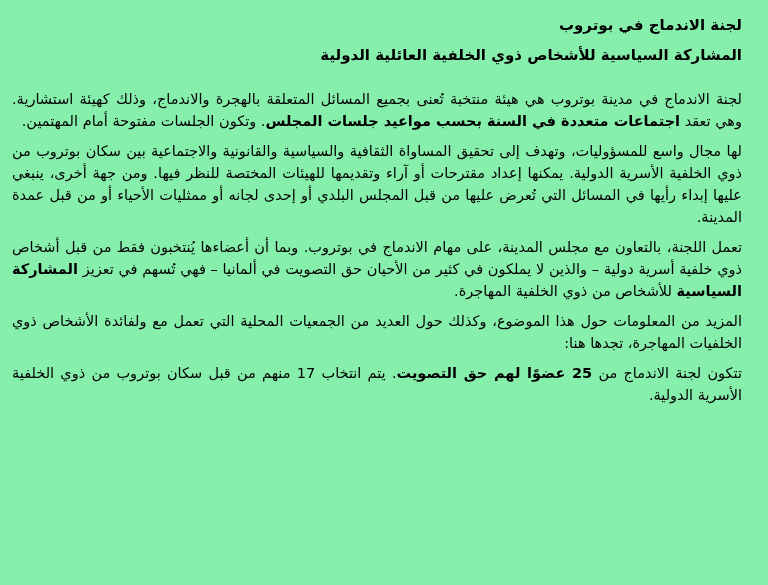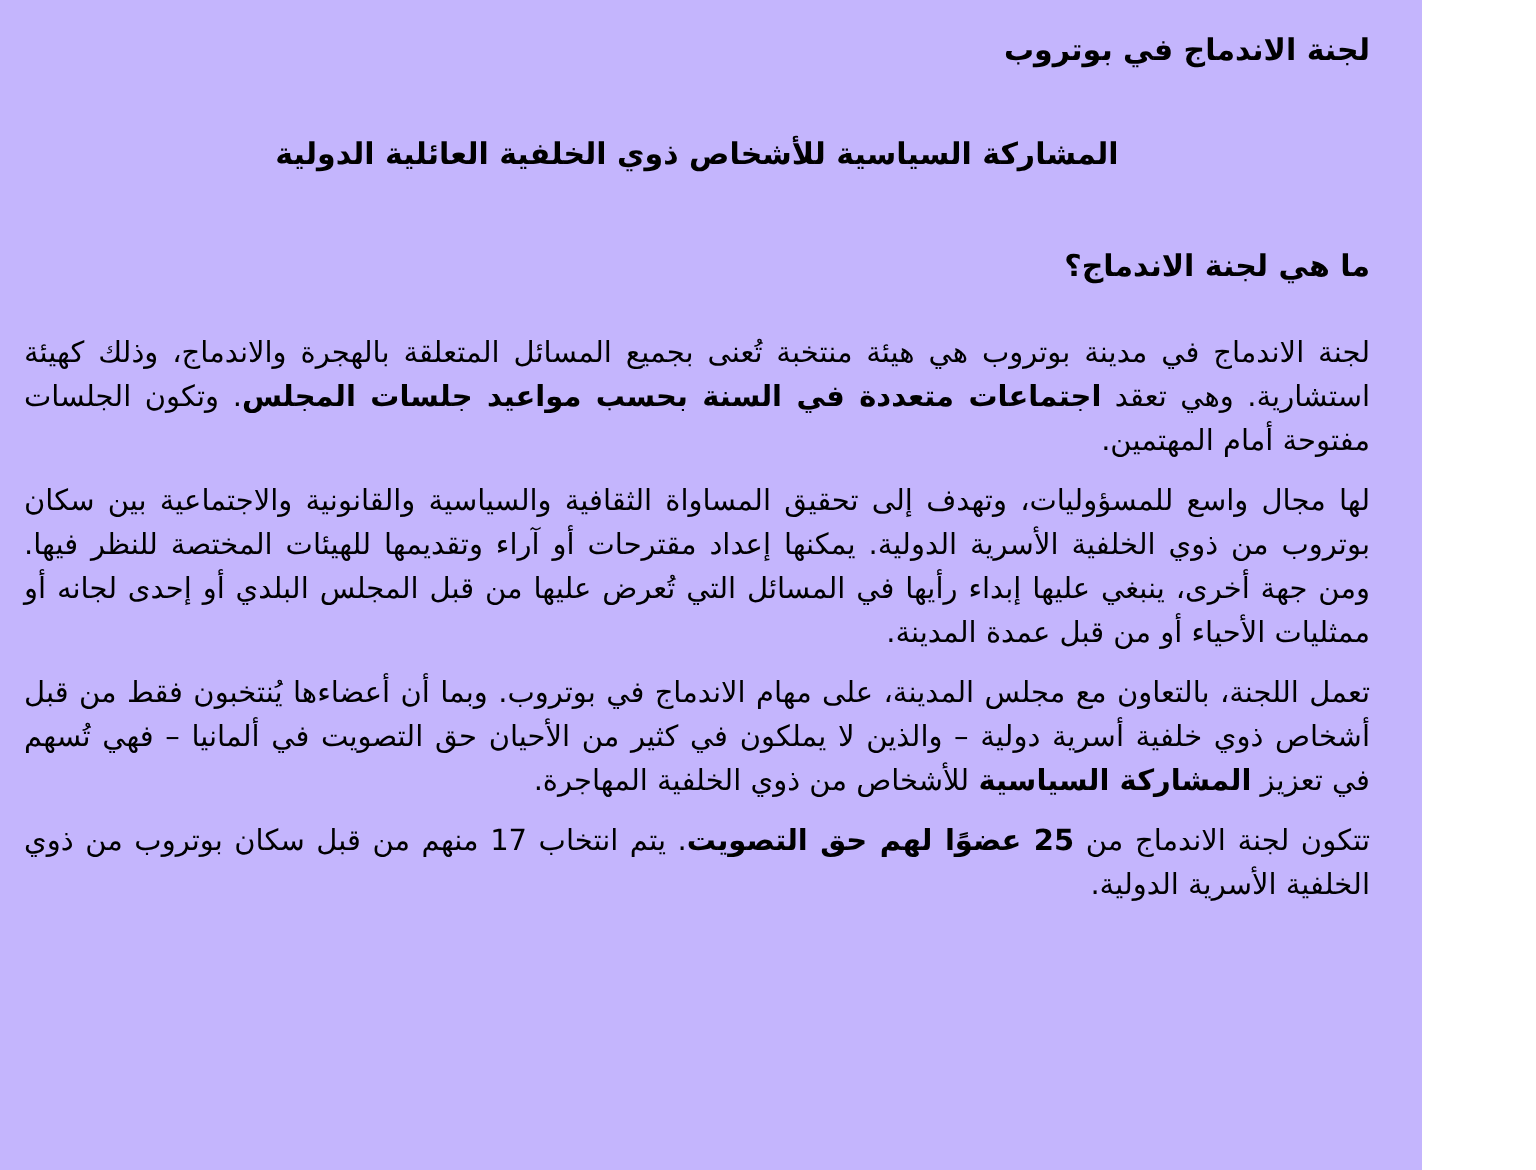"لجنة الاندماج في بوتروب" .page { background: #c4b5fd -> #86efac; width: 711px -> 768px }
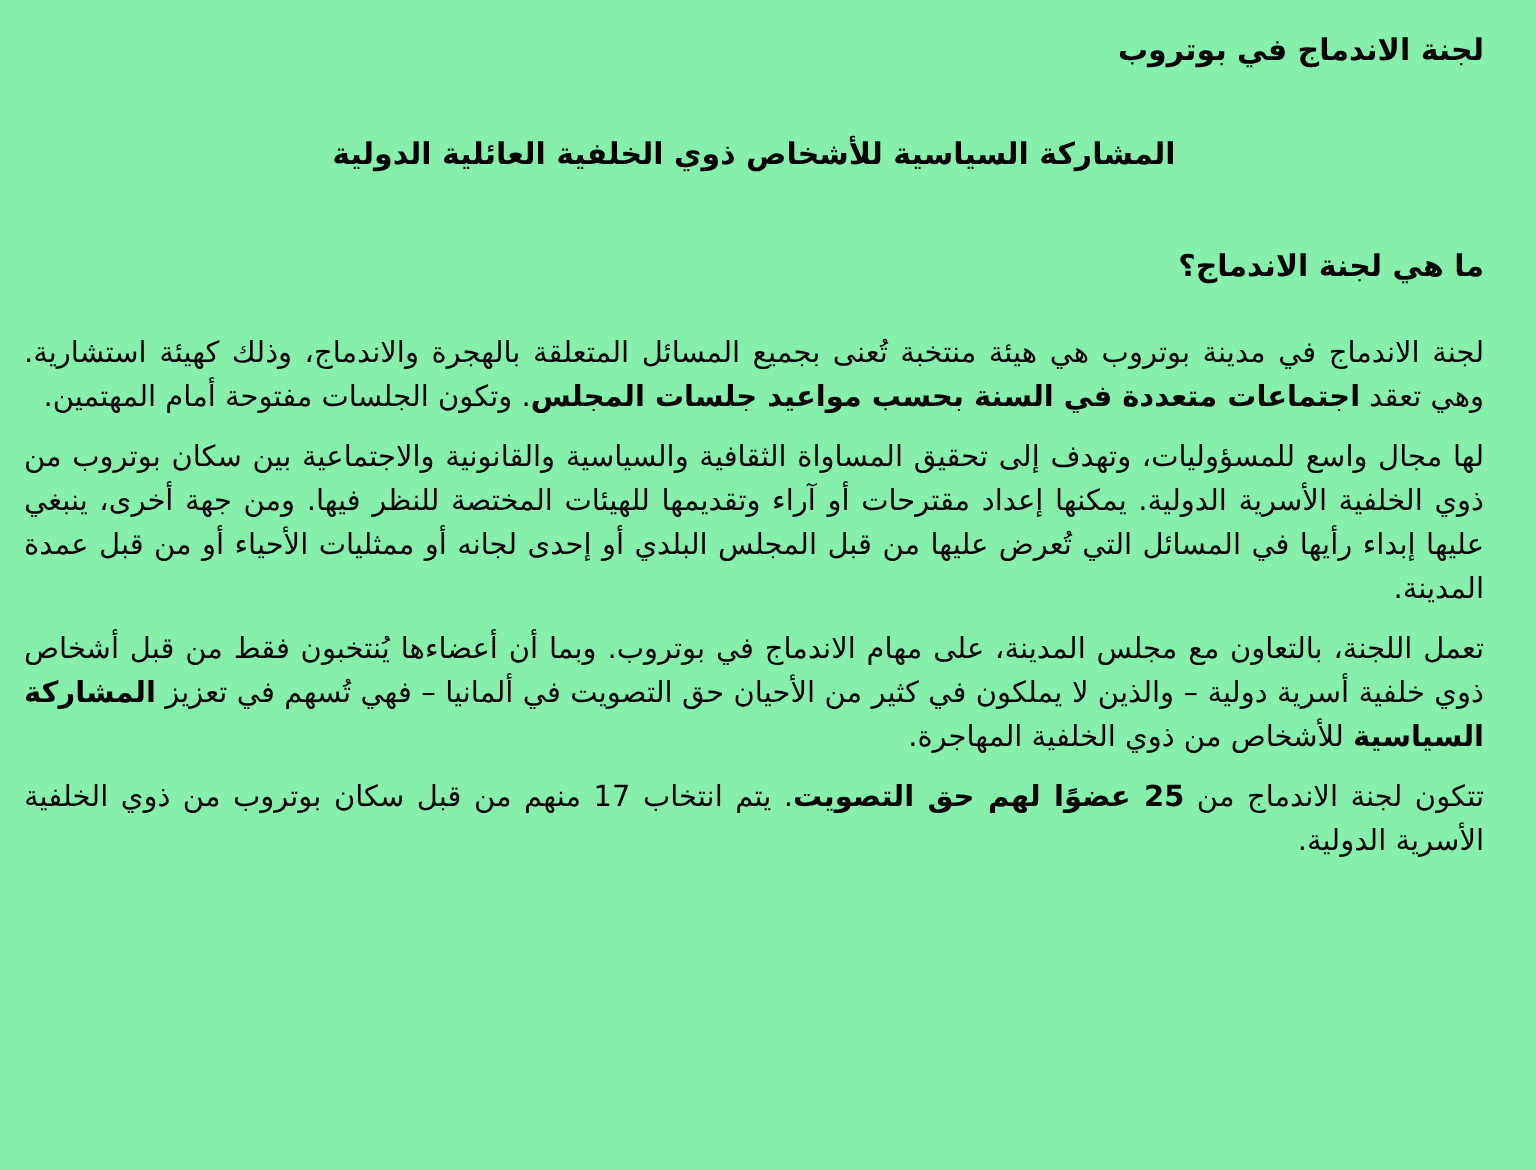"المشاركة السياسية للأشخاص ذوي الخلفية" .doc-subtitle { margin-top: 26px -> 4px; text-align: center -> none }
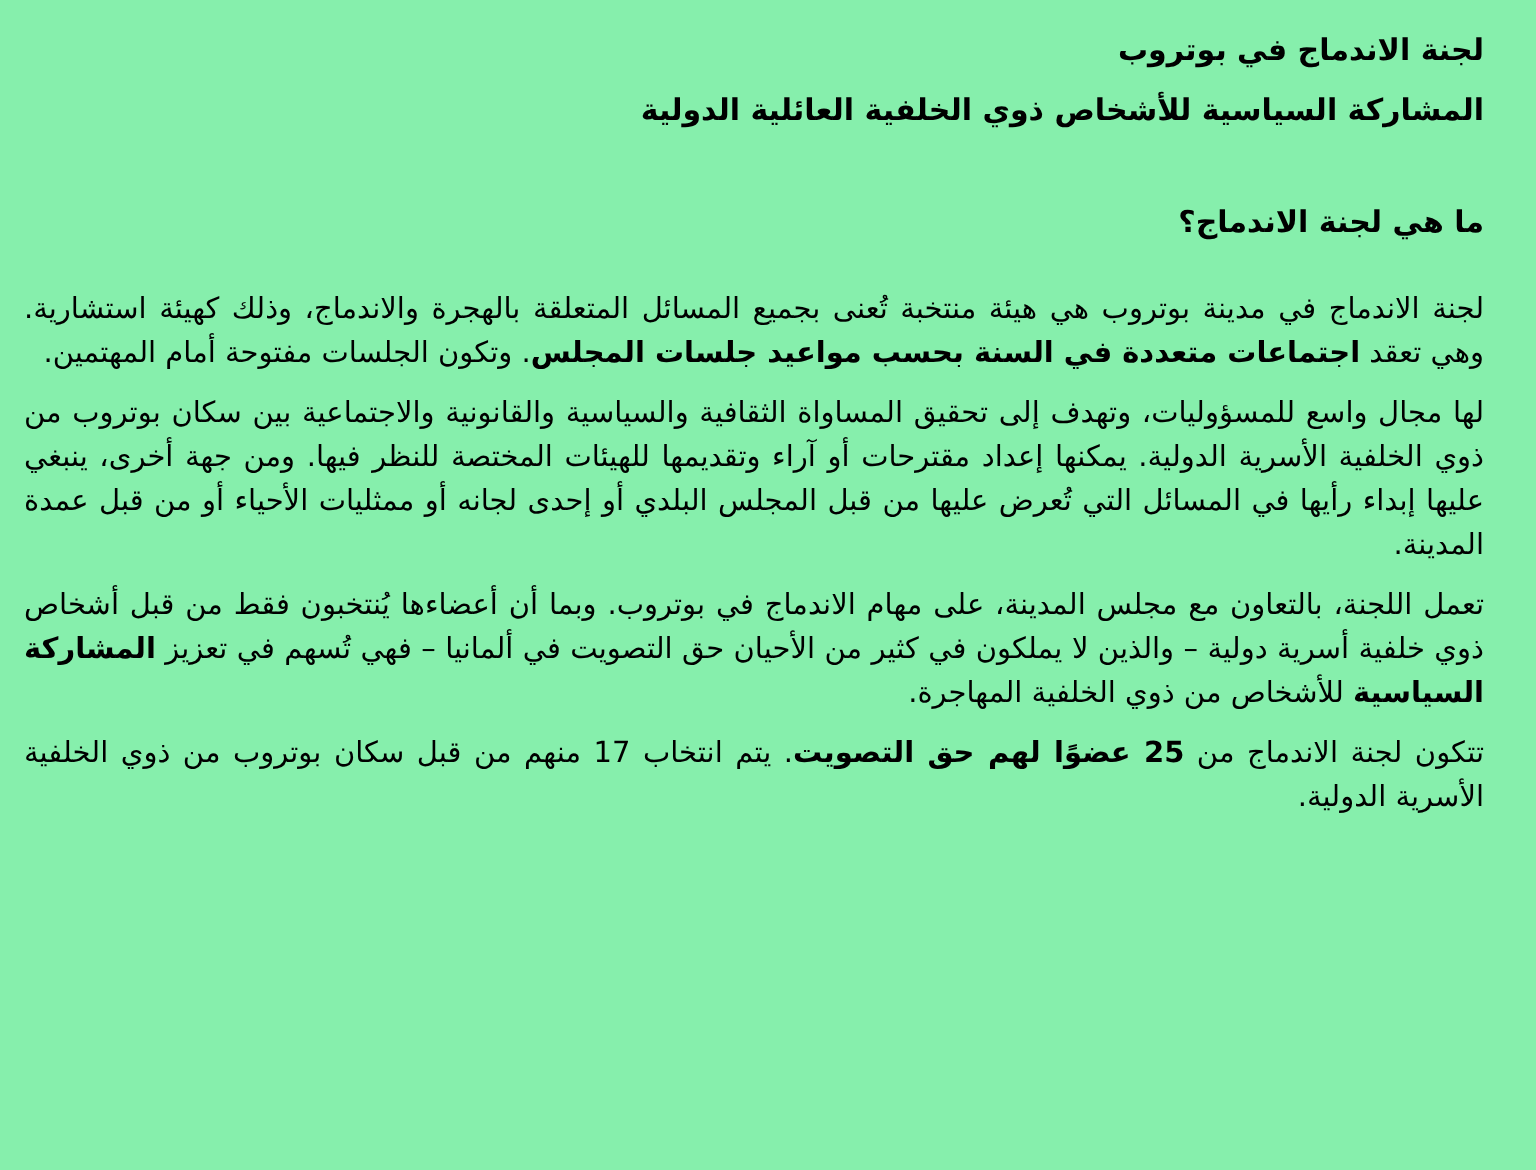"ما هي لجنة الاندماج؟" h3.section-heading { html: <h3>ما هي لجنة الاندماج؟</h3> -> none }
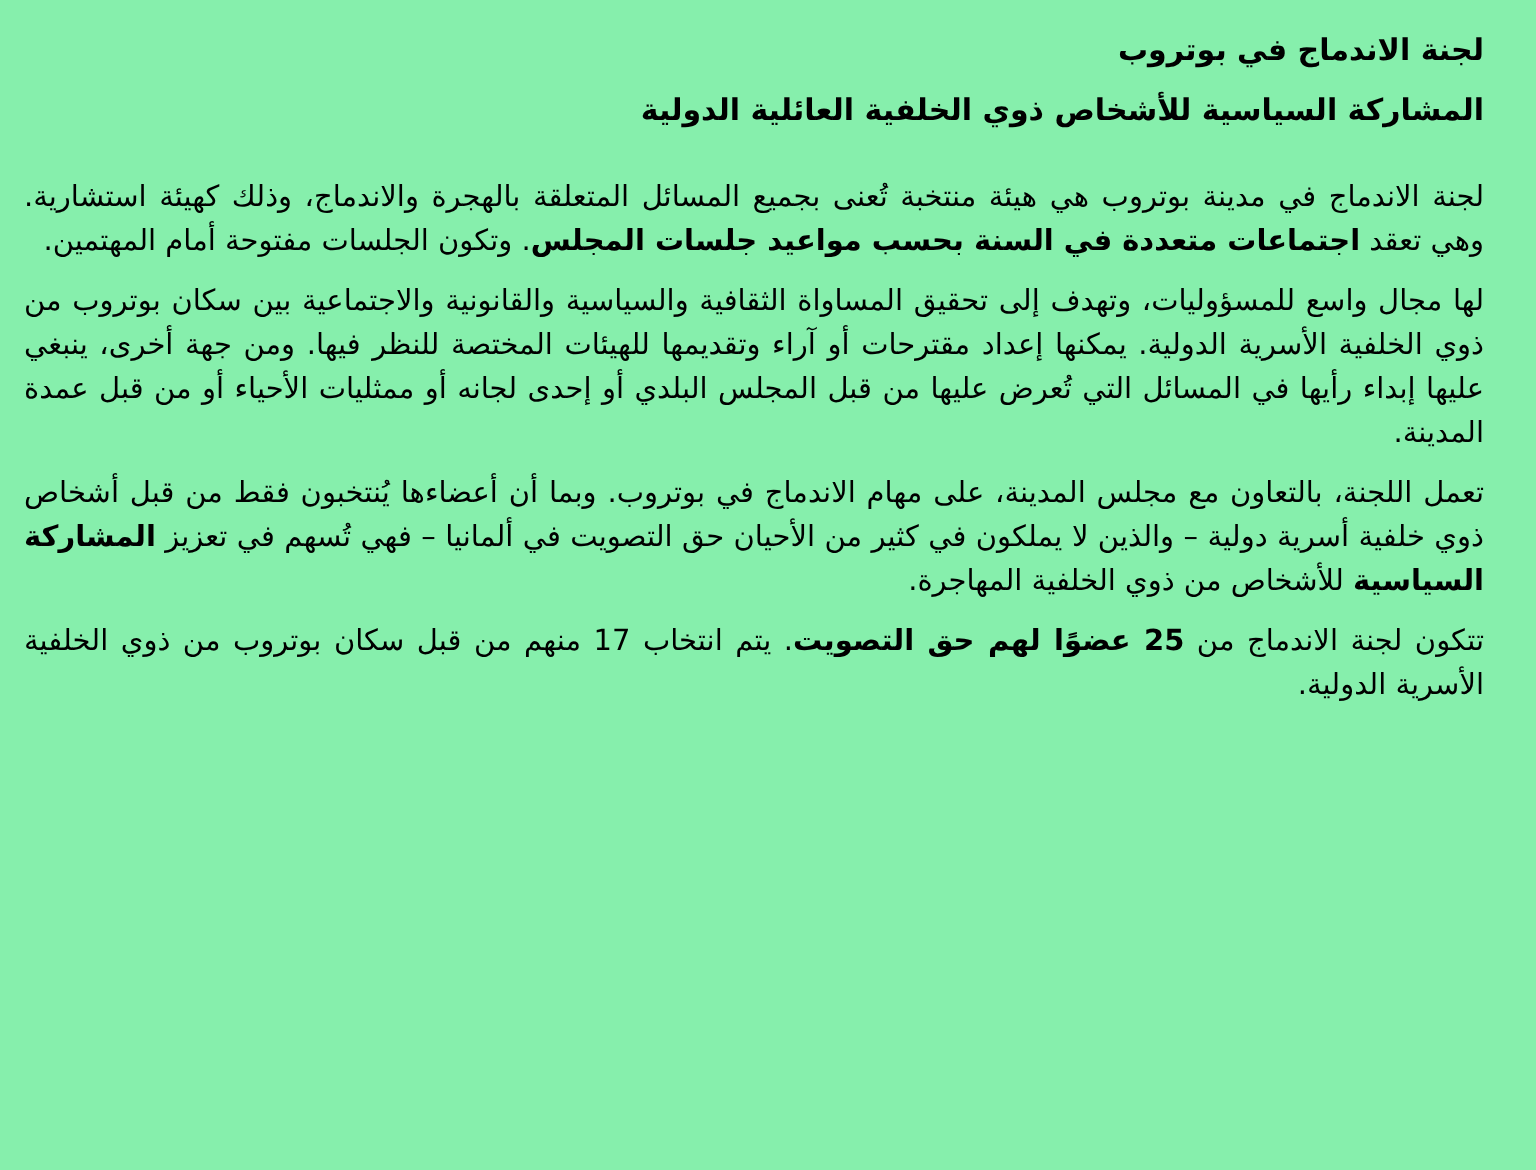"المزيد من المعلومات حول هذا" p.para { html: none -> <p><span>المزيد من المعلومات حول هذا الموضوع، وكذلك حول العديد من الجمعيات المحلية التي تعمل مع ولفائدة الأشخاص ذوي الخلفيات المهاجرة، تجدها هنا:</span></p> }
